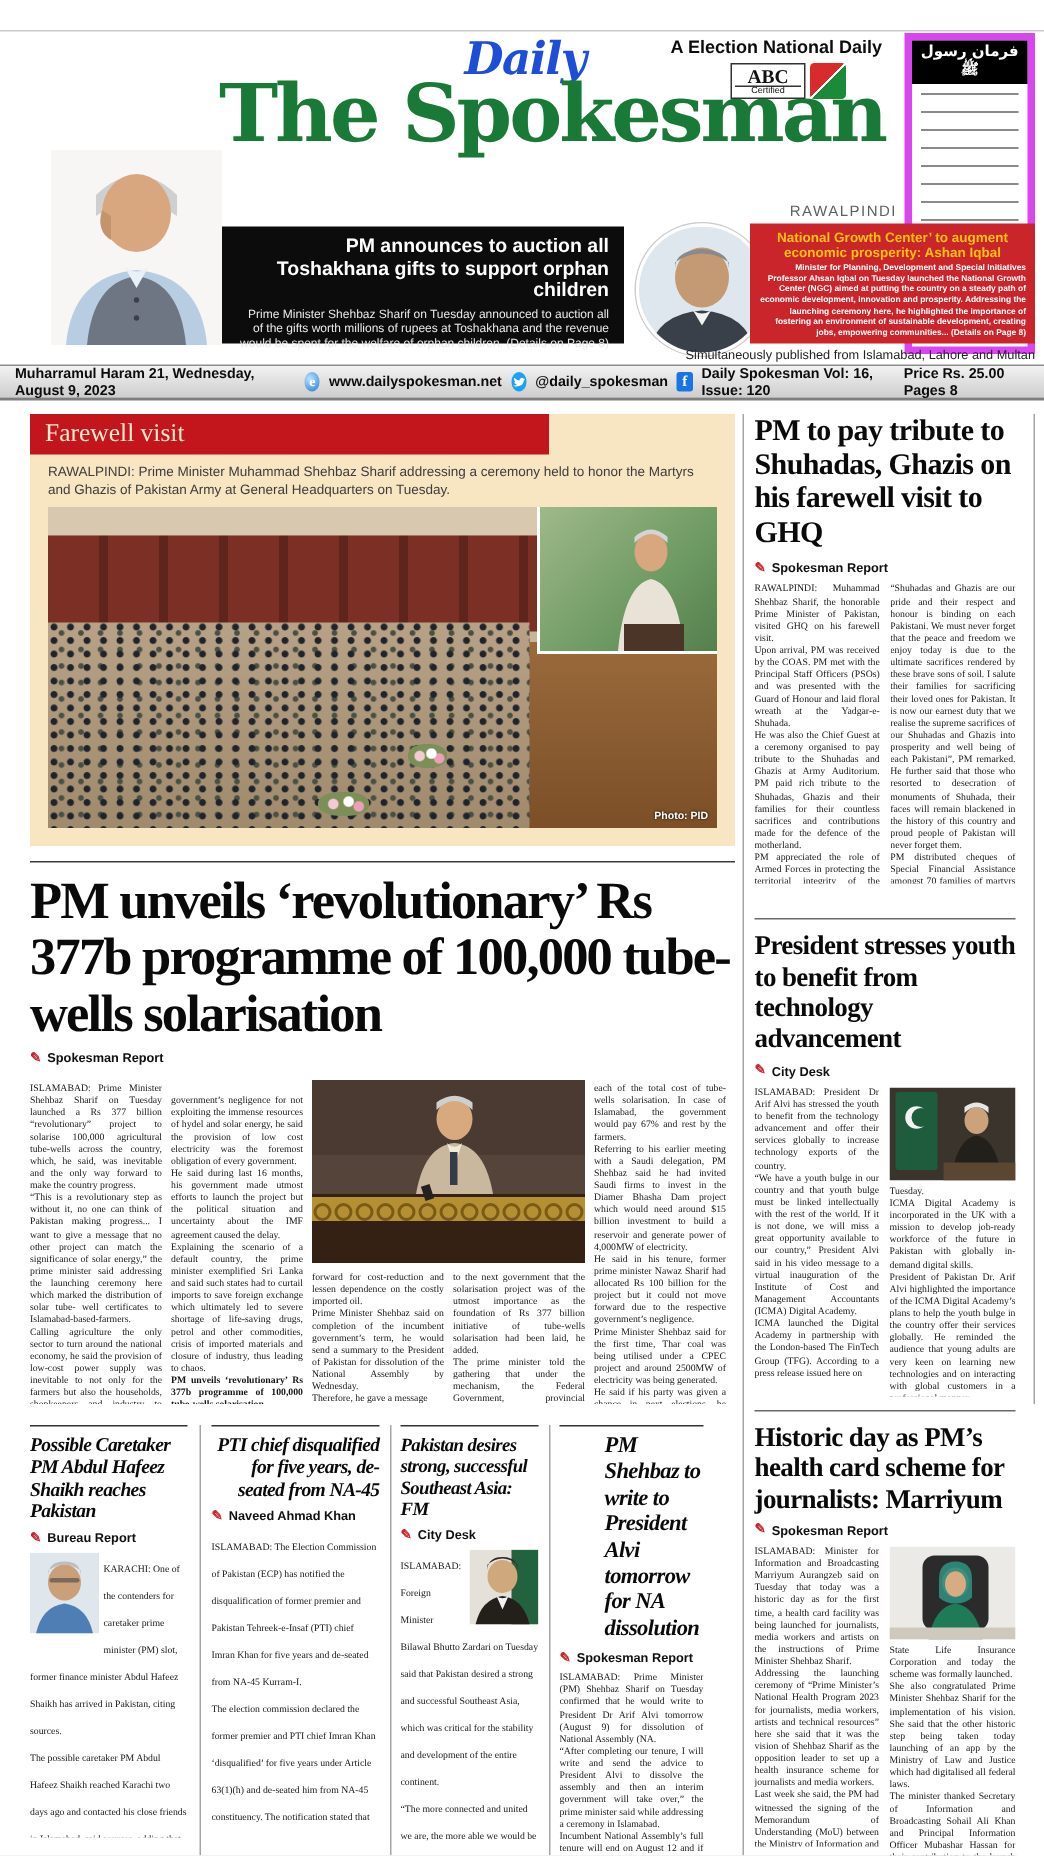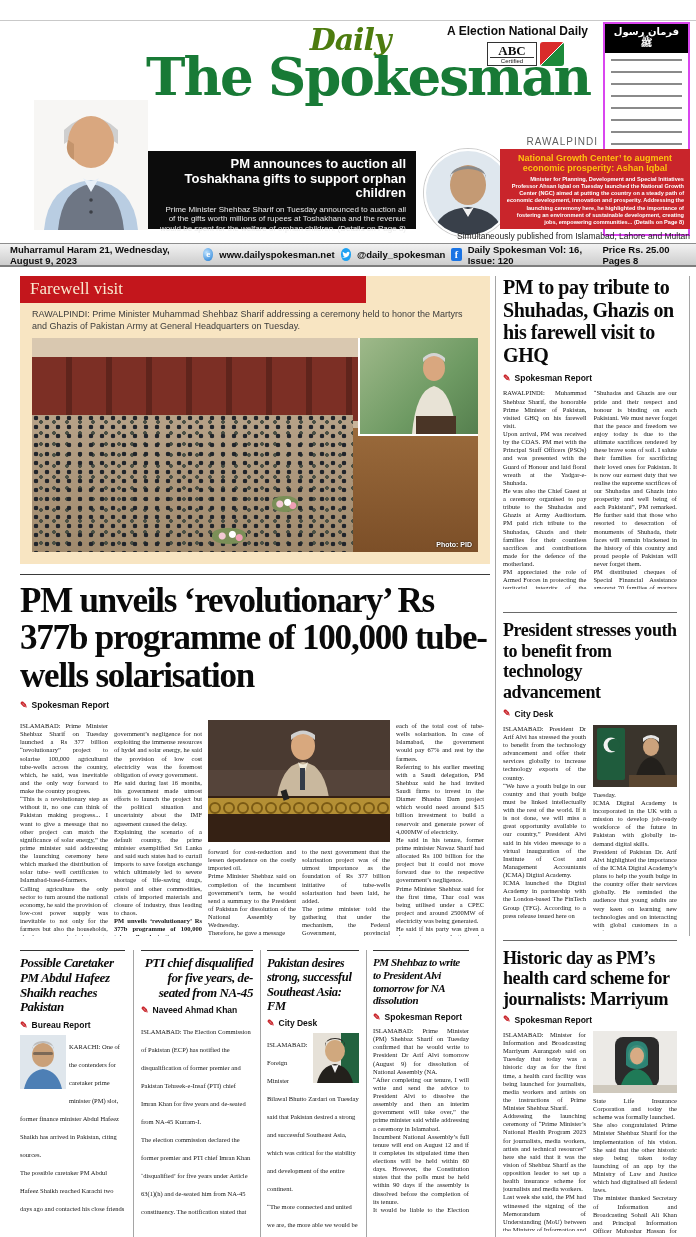"Daily" .m-daily { color: #4d7c0f -> #1d4ed8 }
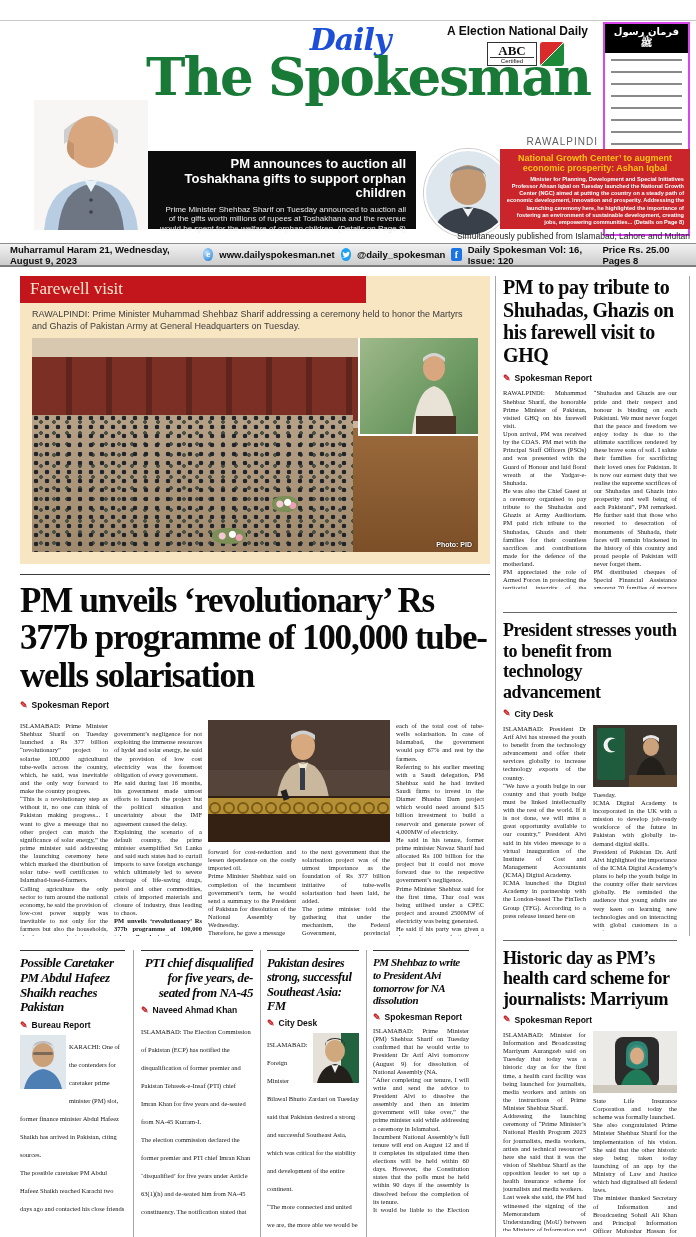"فرمان رسول ﷺ" .urdu-box { border: 2px solid #d946ef -> 5px solid #d946ef }
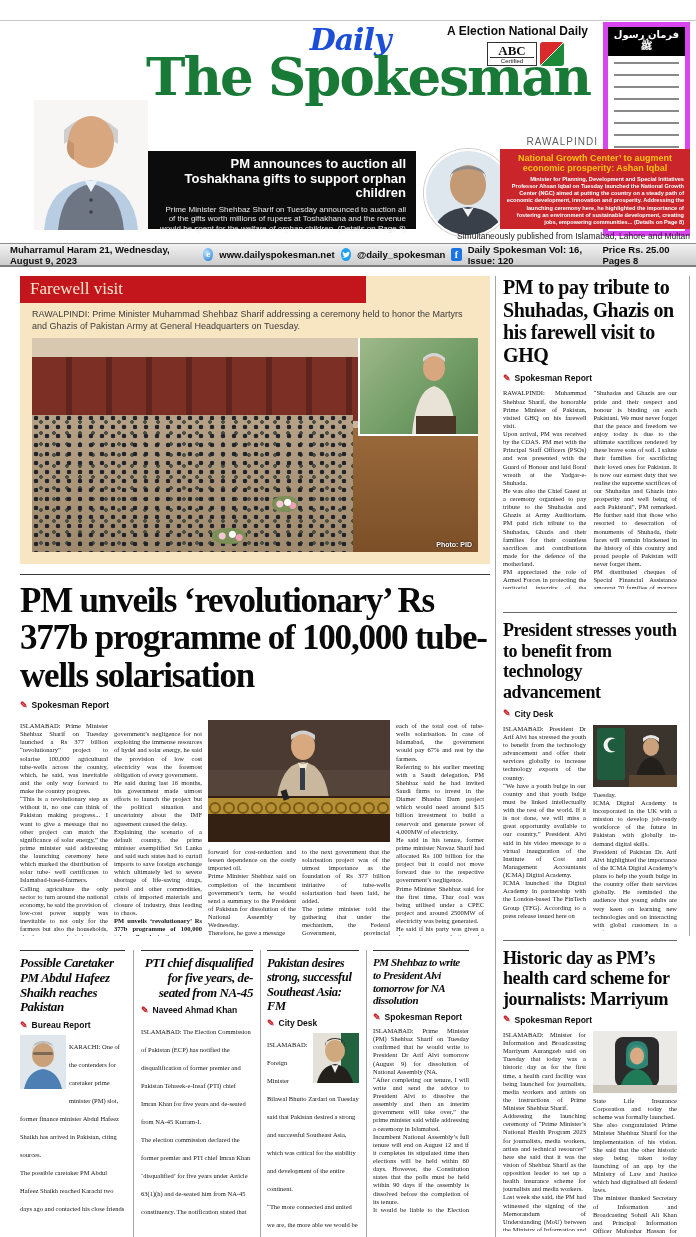"PM Shehbaz to write to" div.story-head { font-size: 11px -> 15px; margin-left: none -> 30px }
